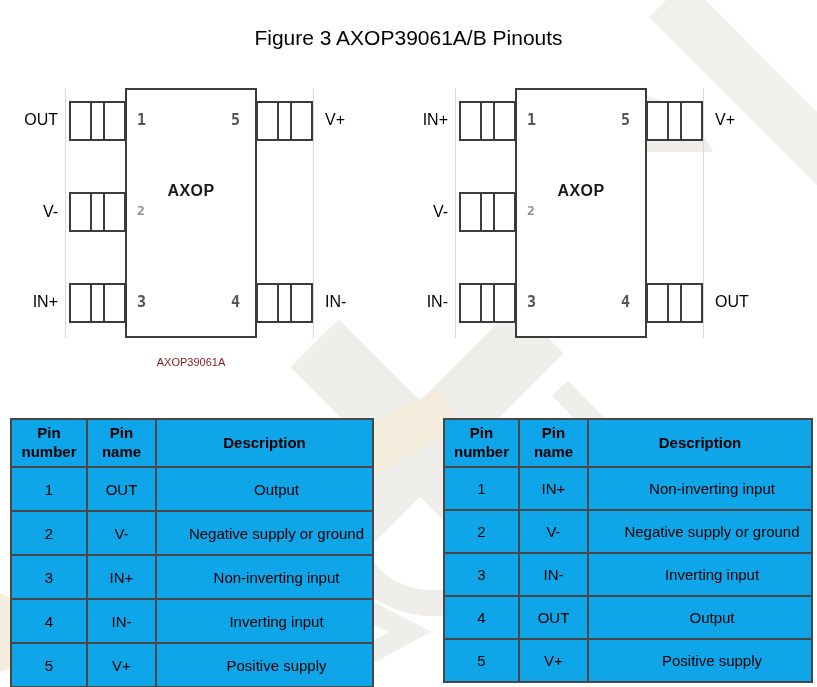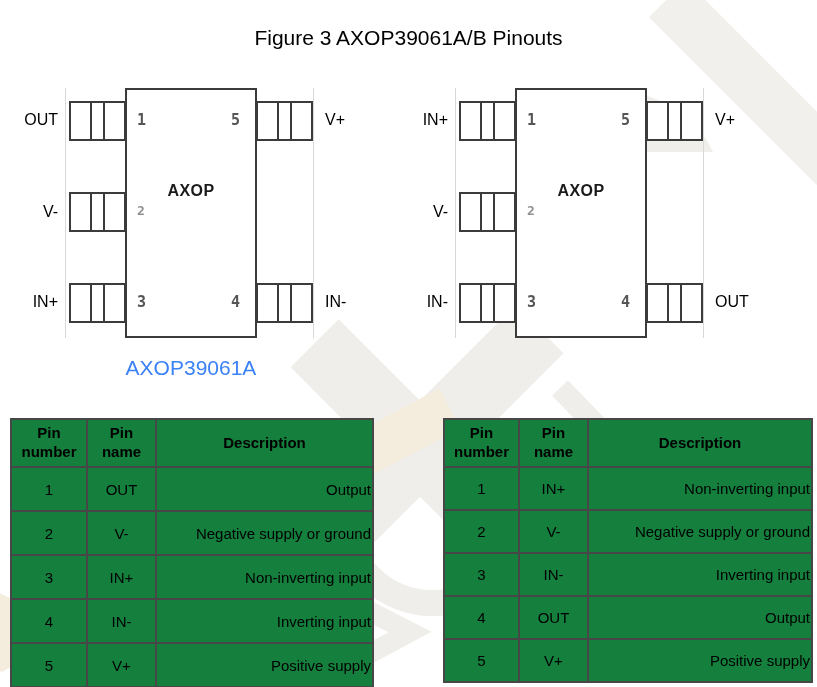"AXOP39061A" .chip-caption { color: #3b82f6 -> #7f1d1d; font-size: 21px -> 11px }
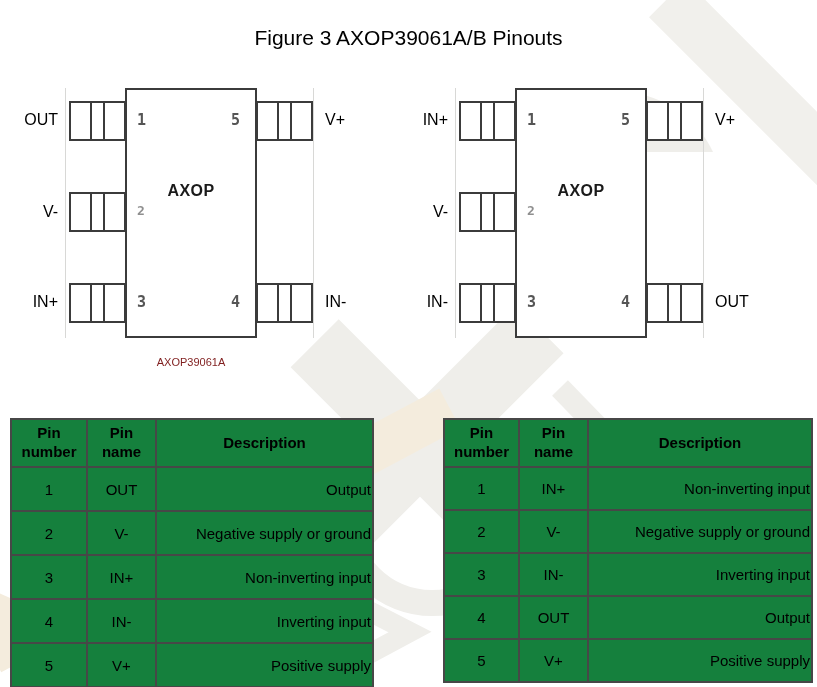"Pin number" table.pin-table { background: #15803d -> #0ea5e9 }
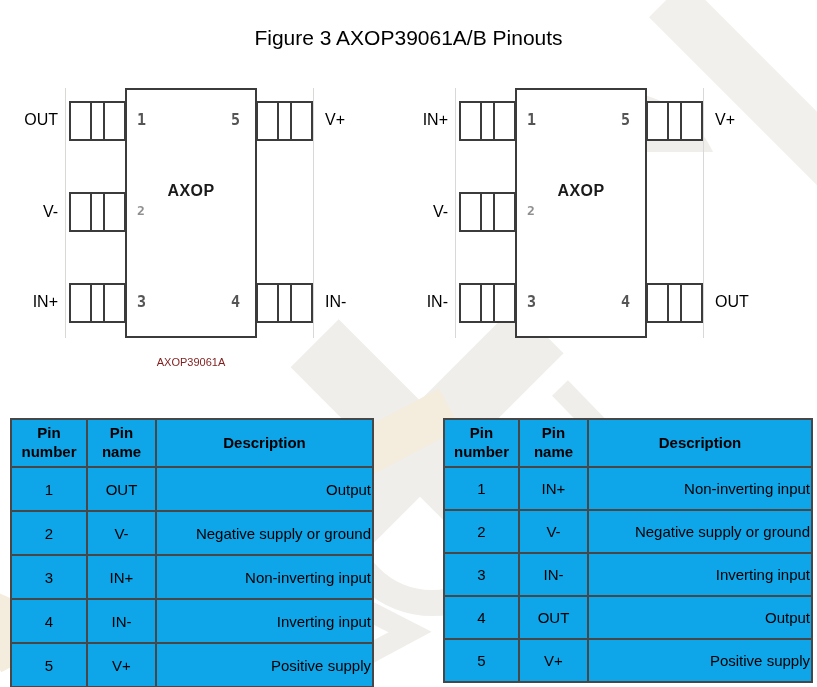"Output" td.desc { text-align: right -> center }
